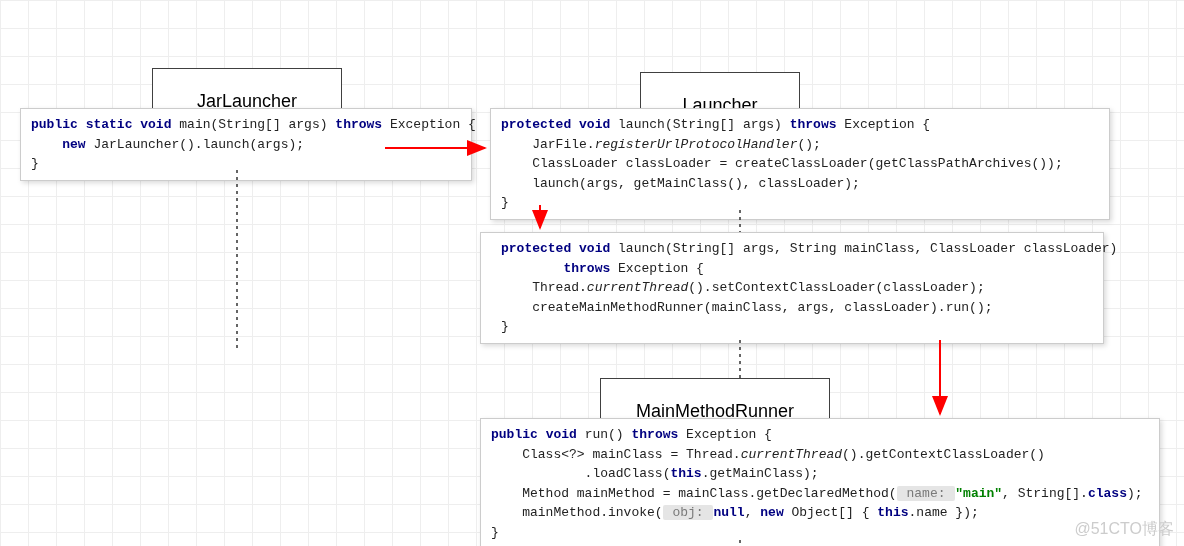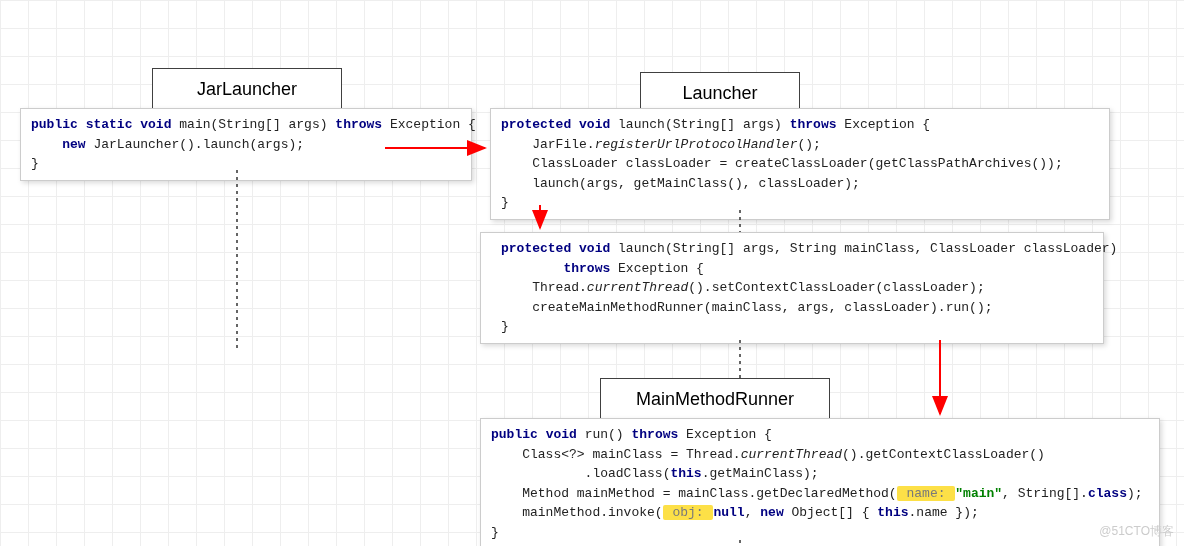"JarLauncher" .title-box { padding: 10px 28px -> 22px 28px }
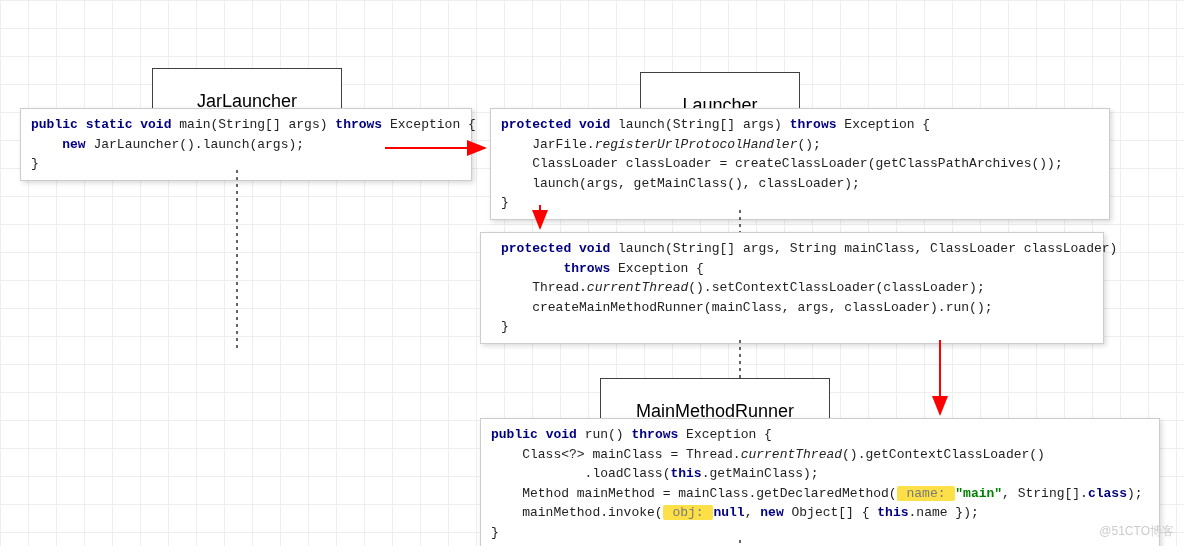"name:" .hintbg { background: #fde047 -> #e5e5e5 }
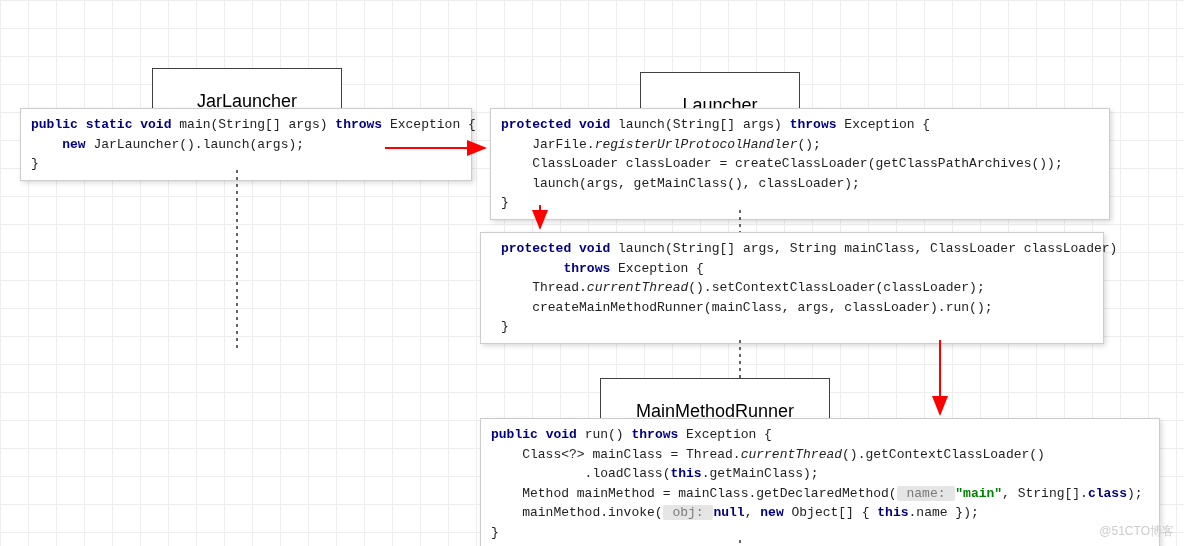"@51CTO博客" .watermark { font-size: 12px -> 16px }
